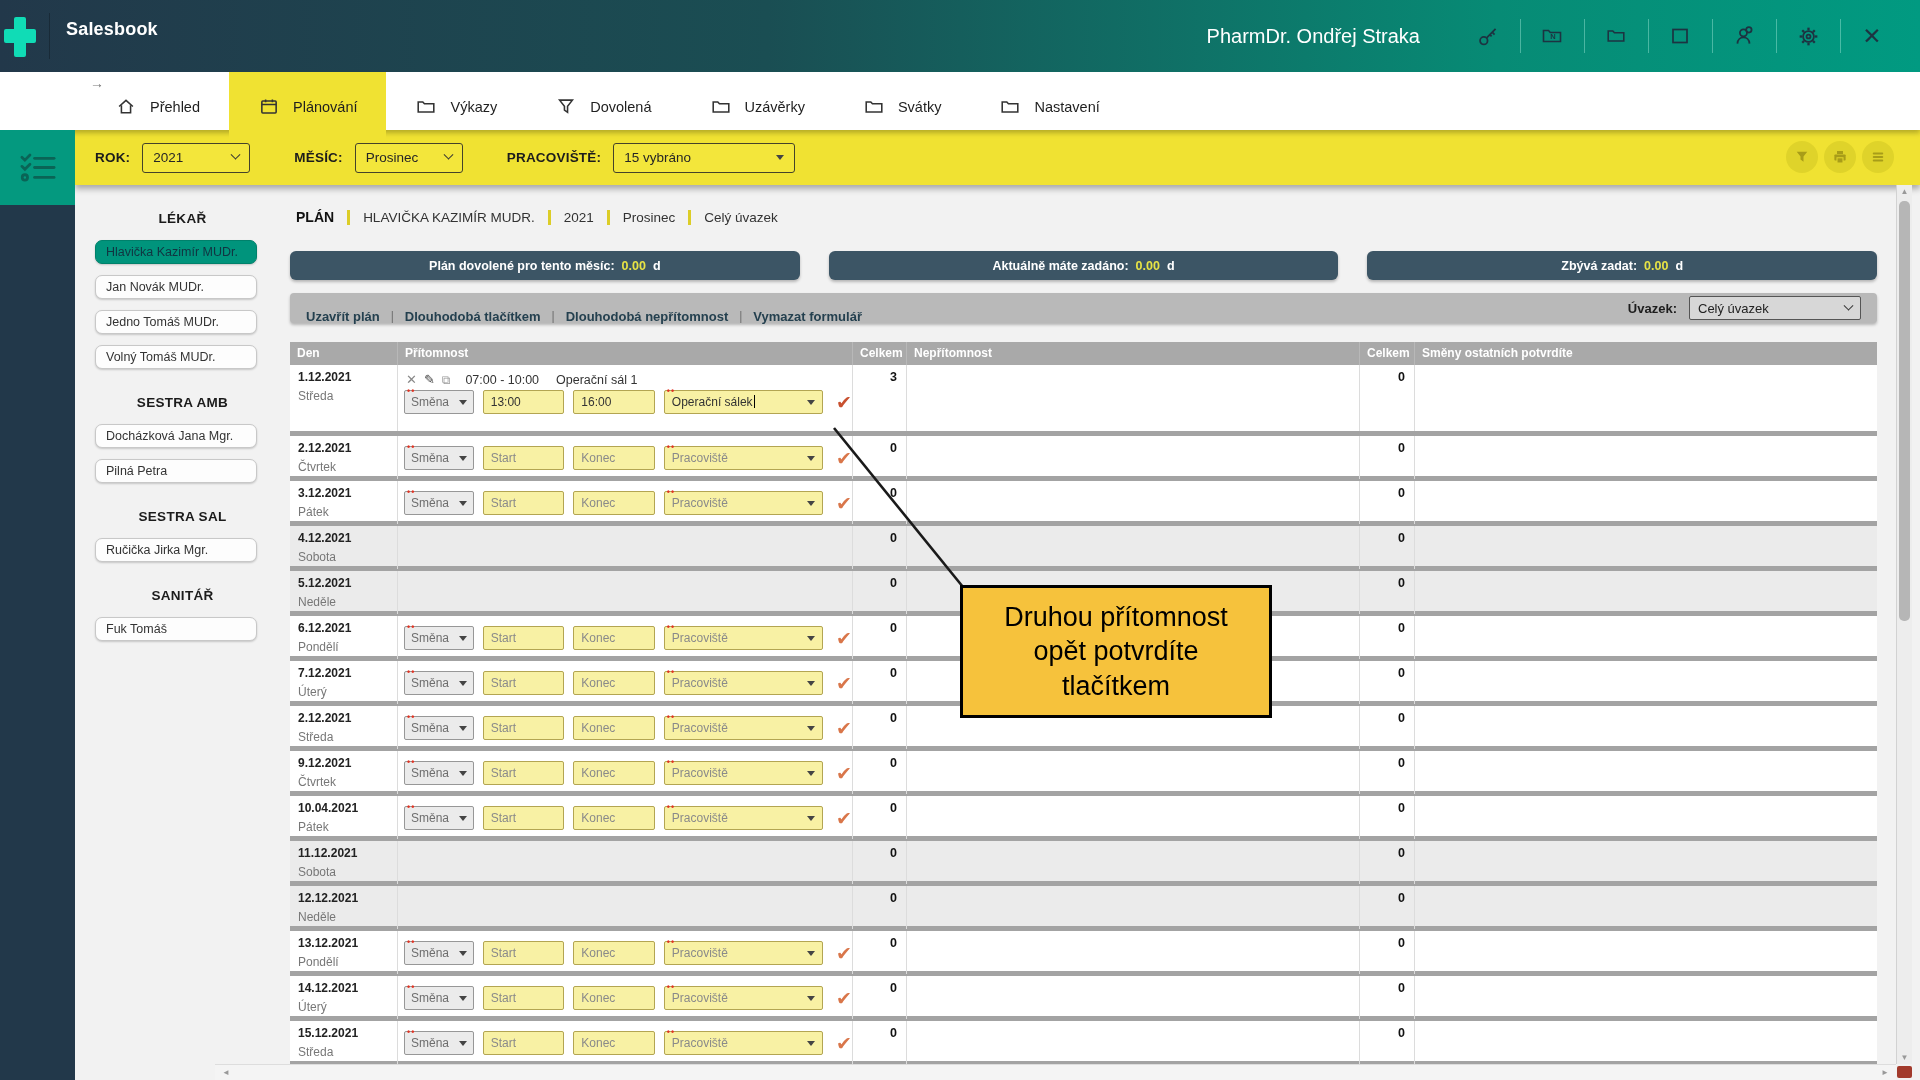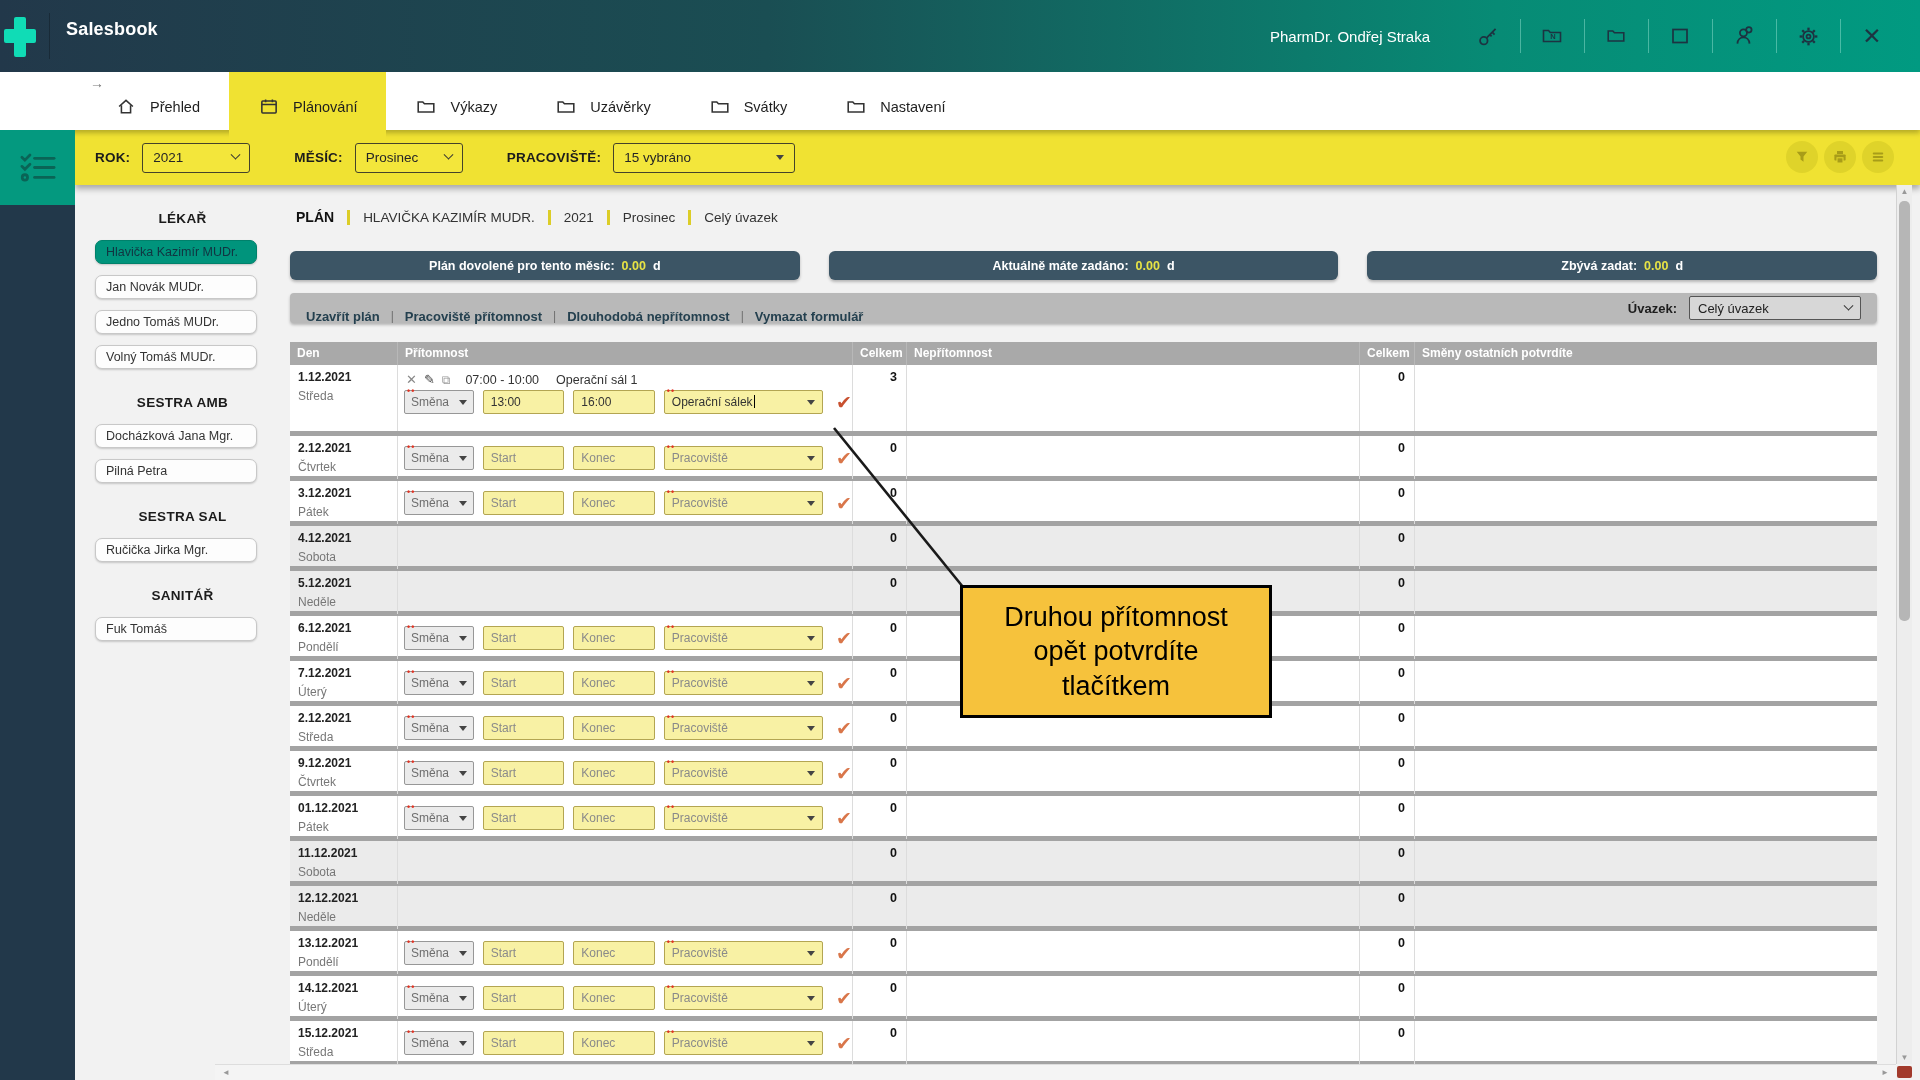"PharmDr. Ondřej Straka" .user-name { font-size: 15px -> 20px; margin-right: 26px -> 36px }
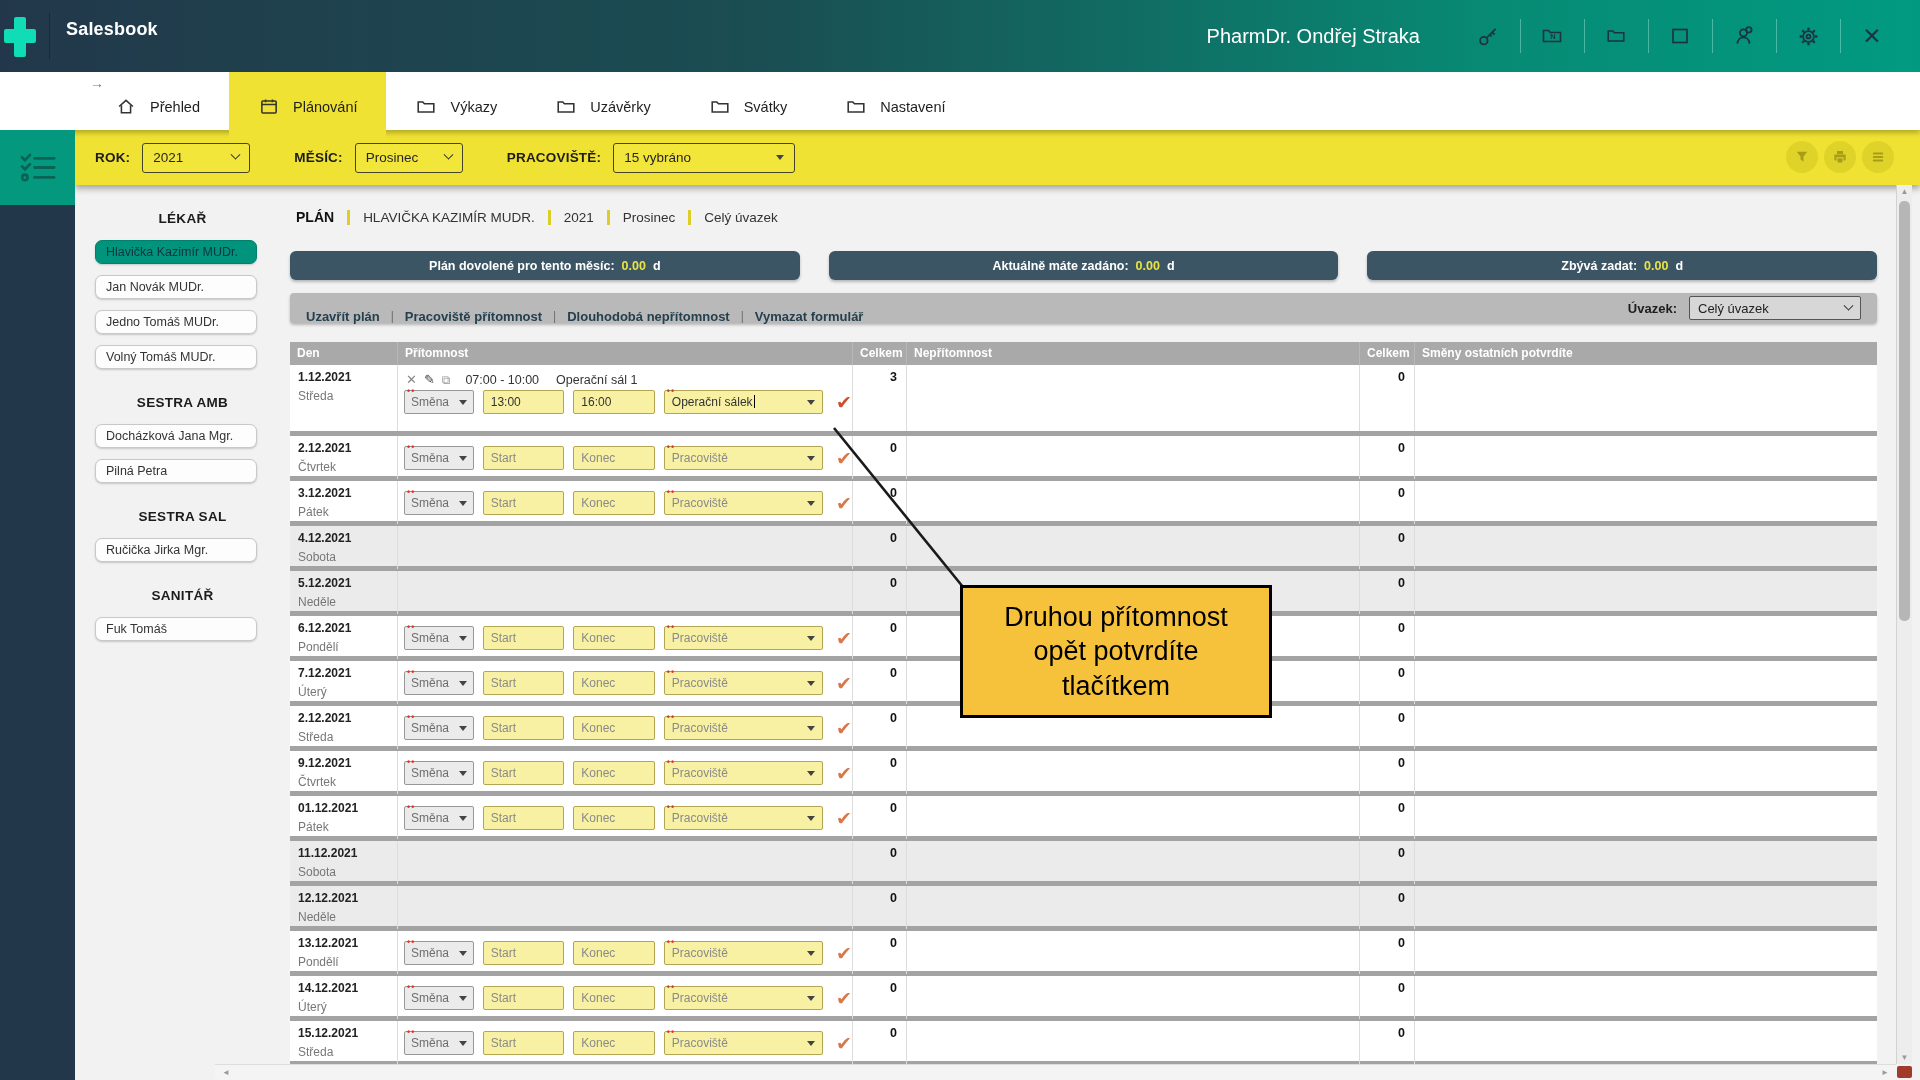"Dovolená" div.tab { html: none -> <div> <span> <svg> <path></path> </svg> </span> <span>Dovolená</span> </div> }
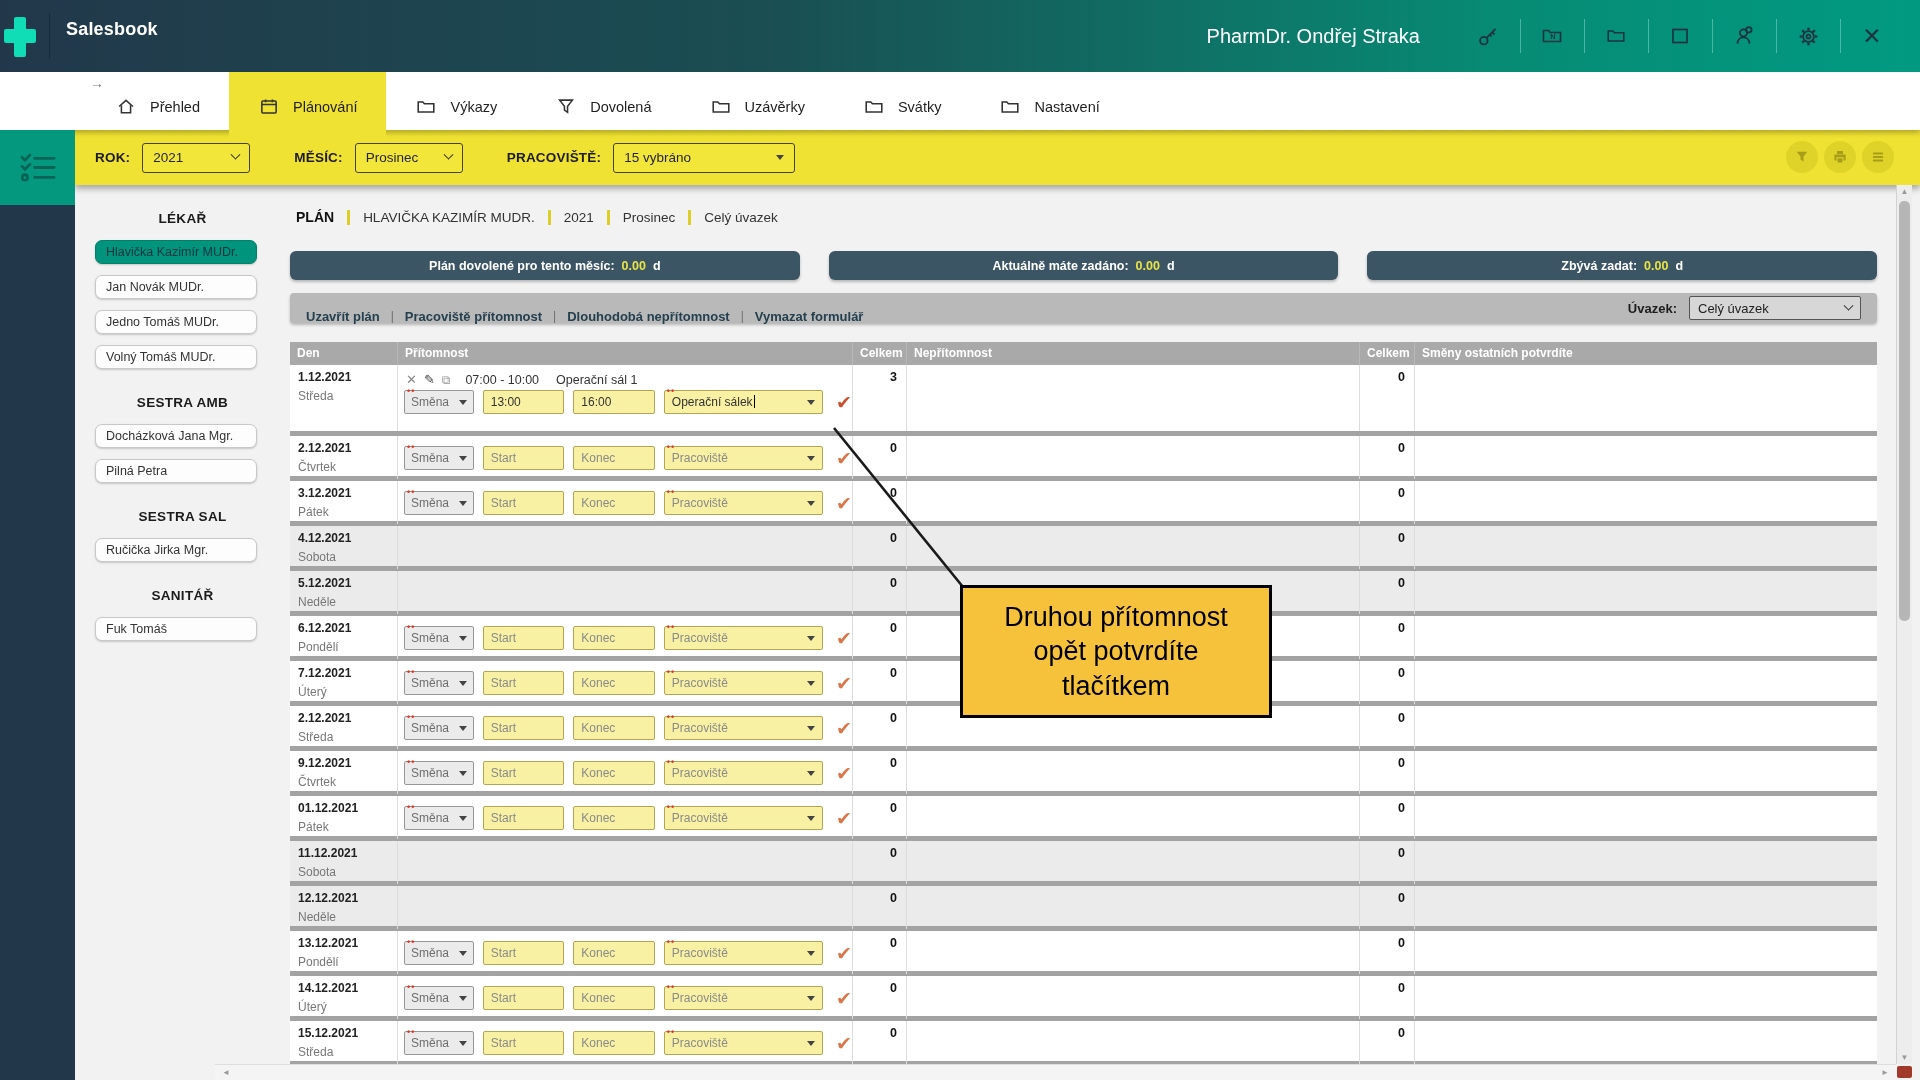"Pracoviště přítomnost" span.tb-action { text: Pracoviště přítomnost -> Dlouhodobá tlačítkem }
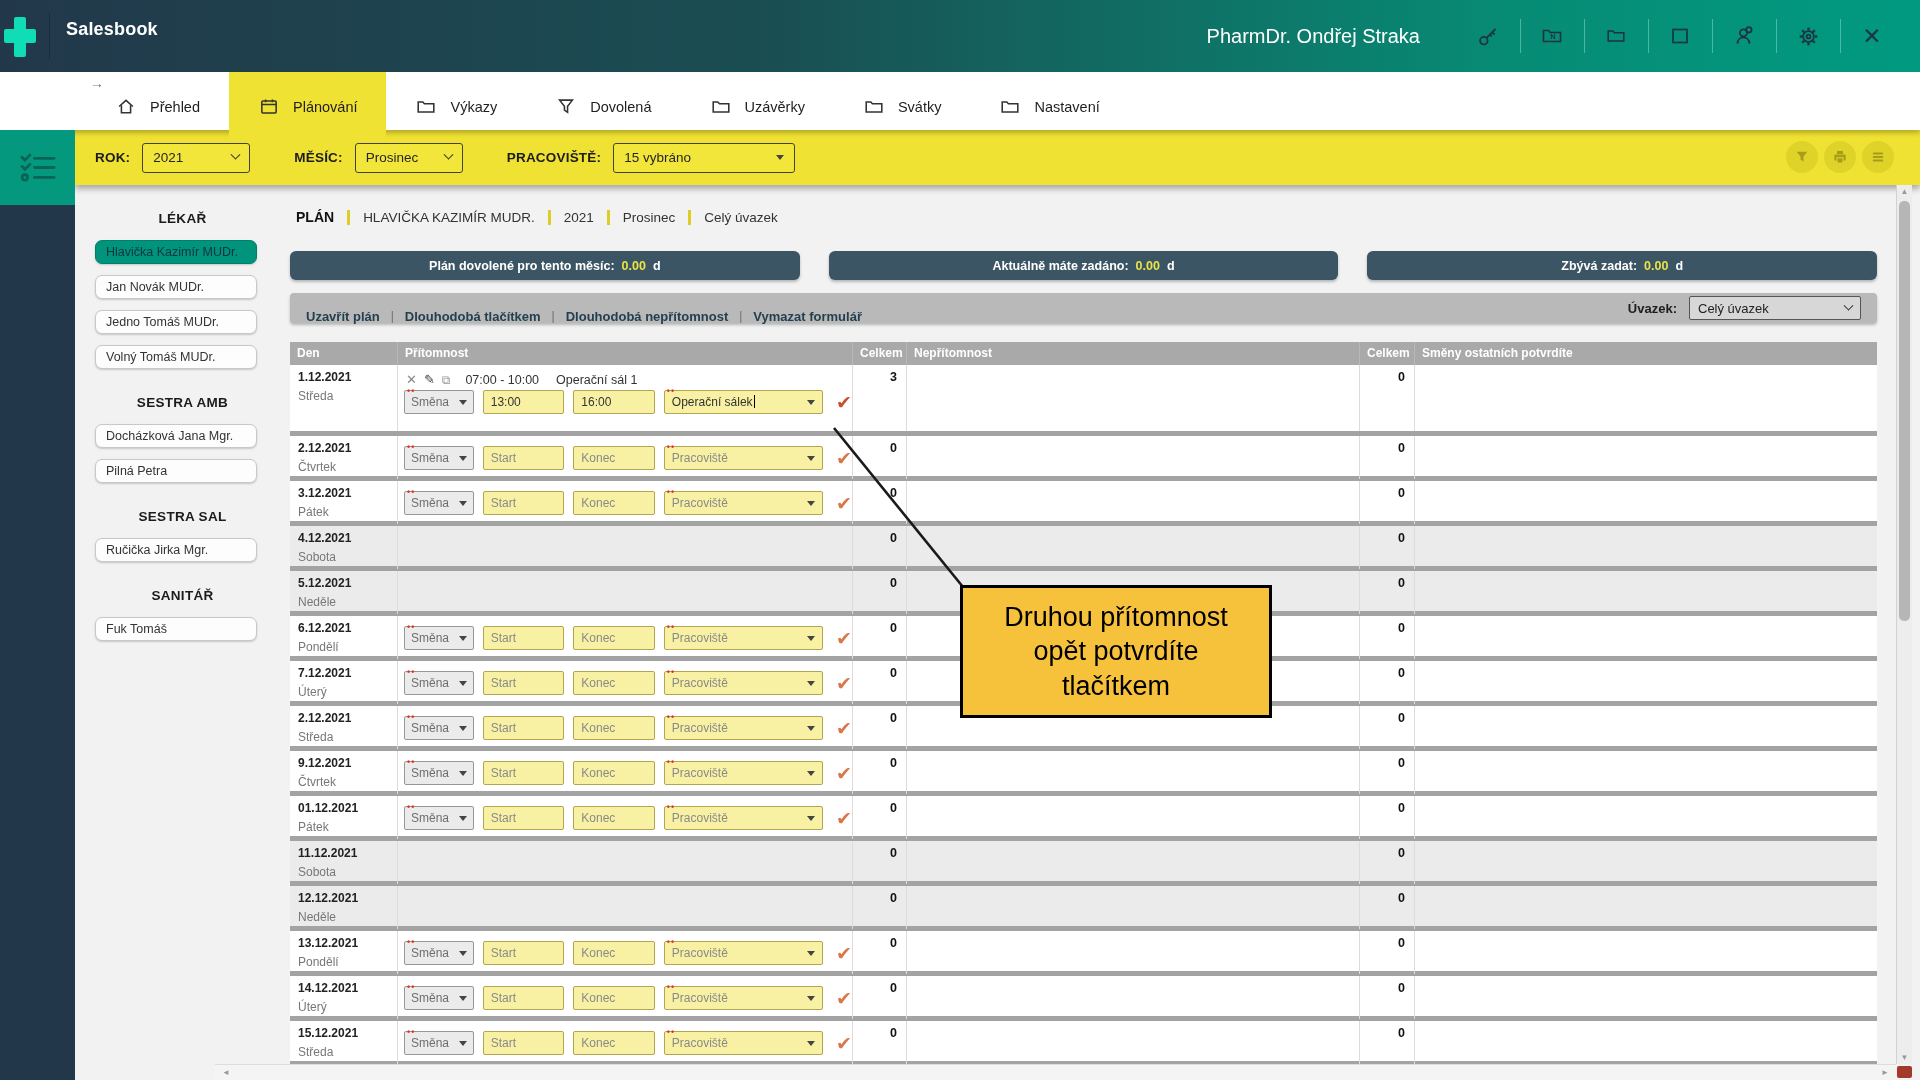"01.12.2021" div.date { text: 01.12.2021 -> 10.04.2021 }
